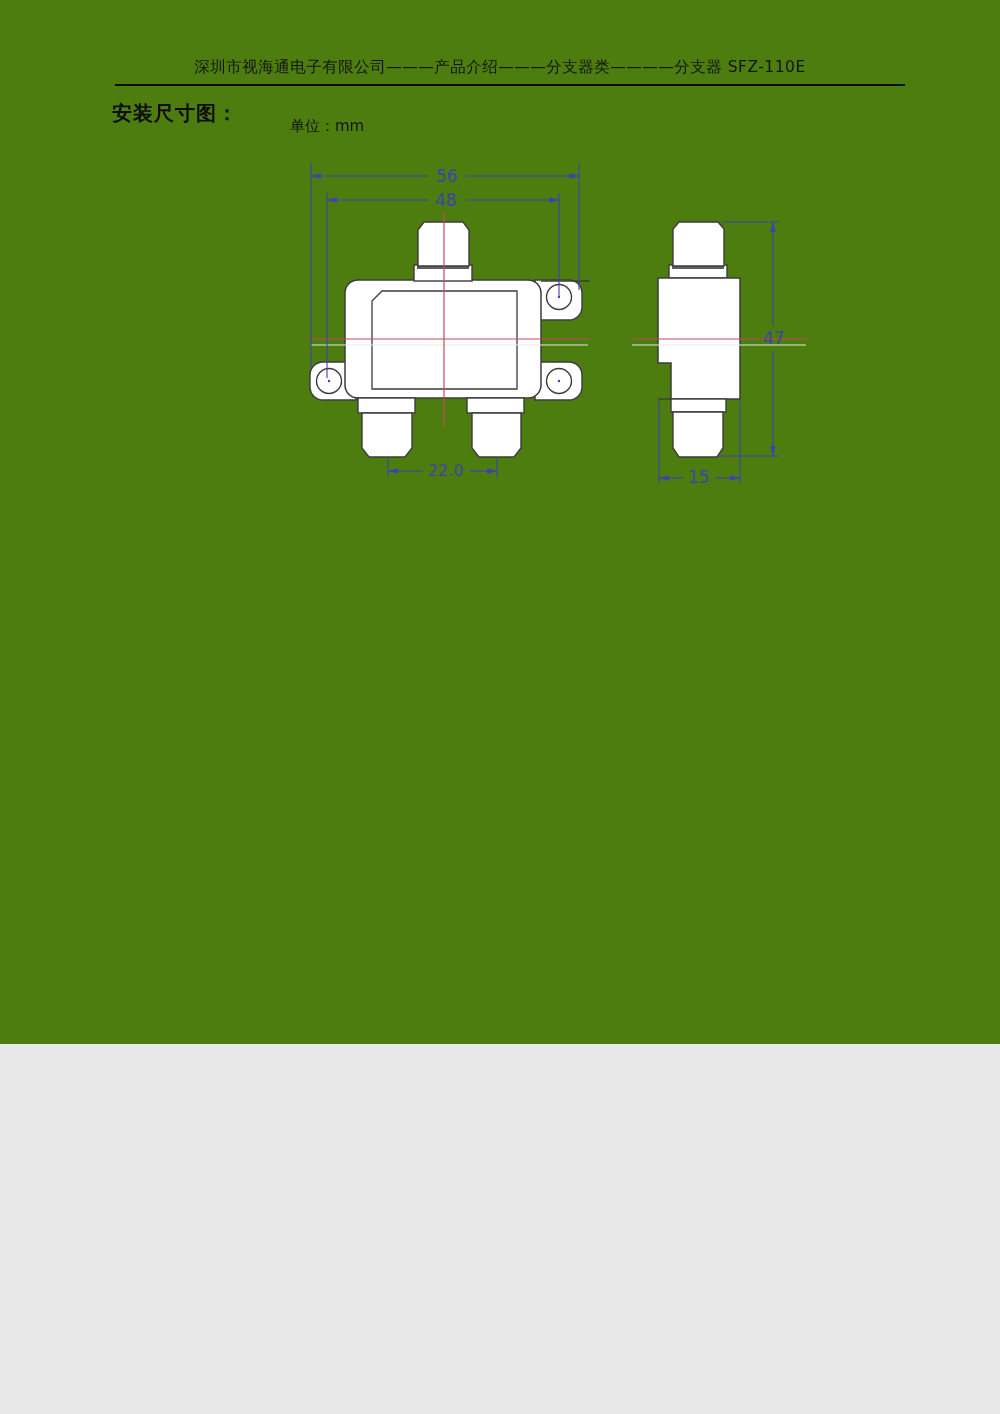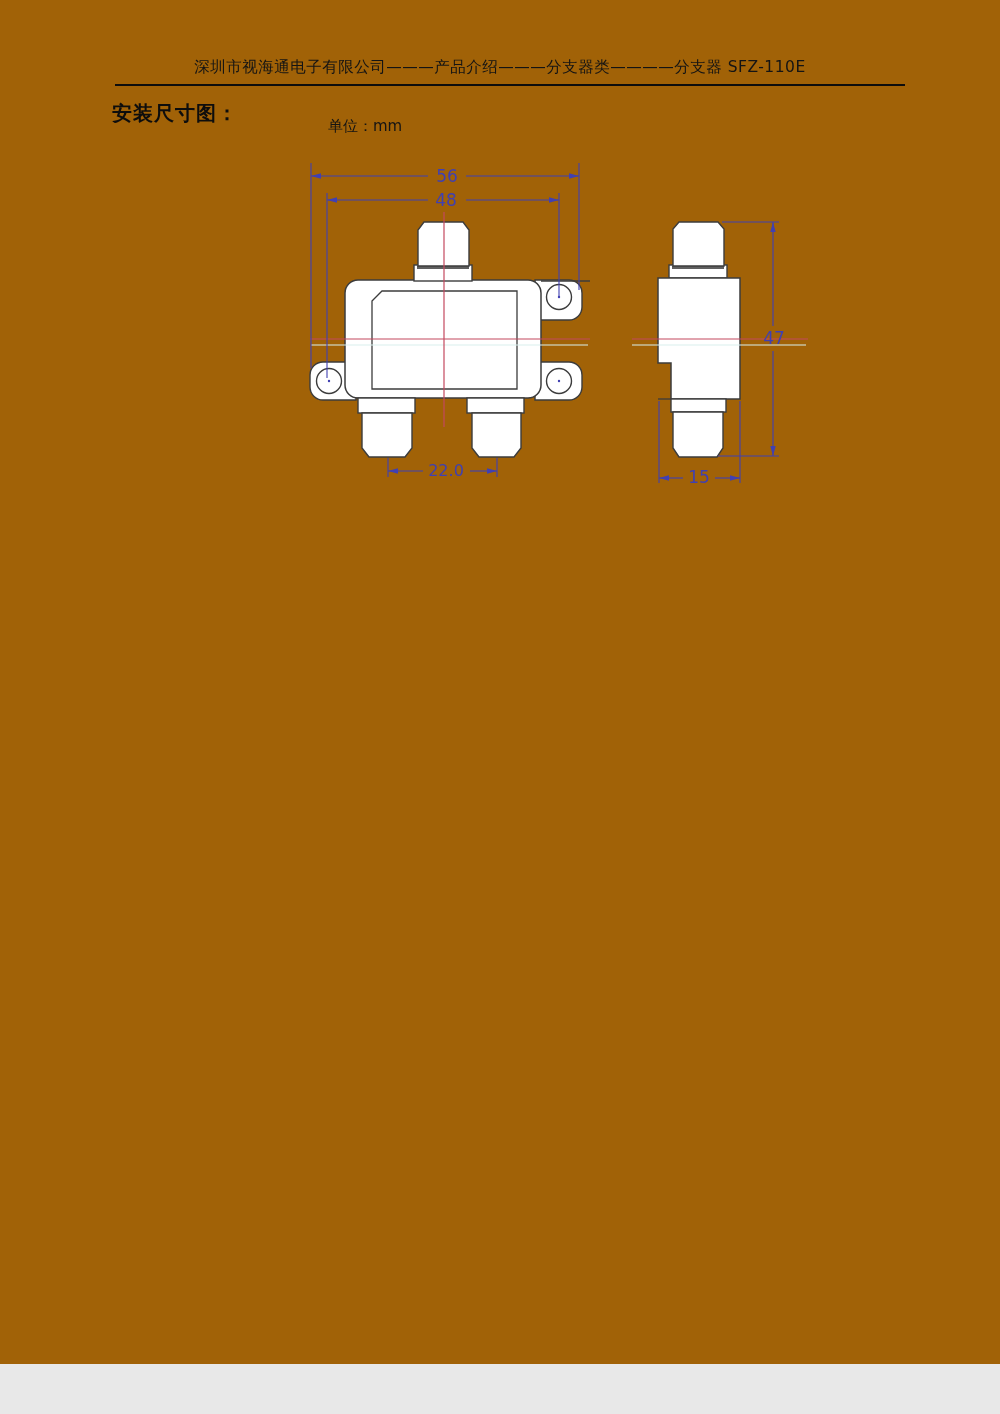"深圳市视海通电子有限公司———产品介绍———分支器类————分支器" .page { background: #a16207 -> #4d7c0f; height: 1364px -> 1044px }
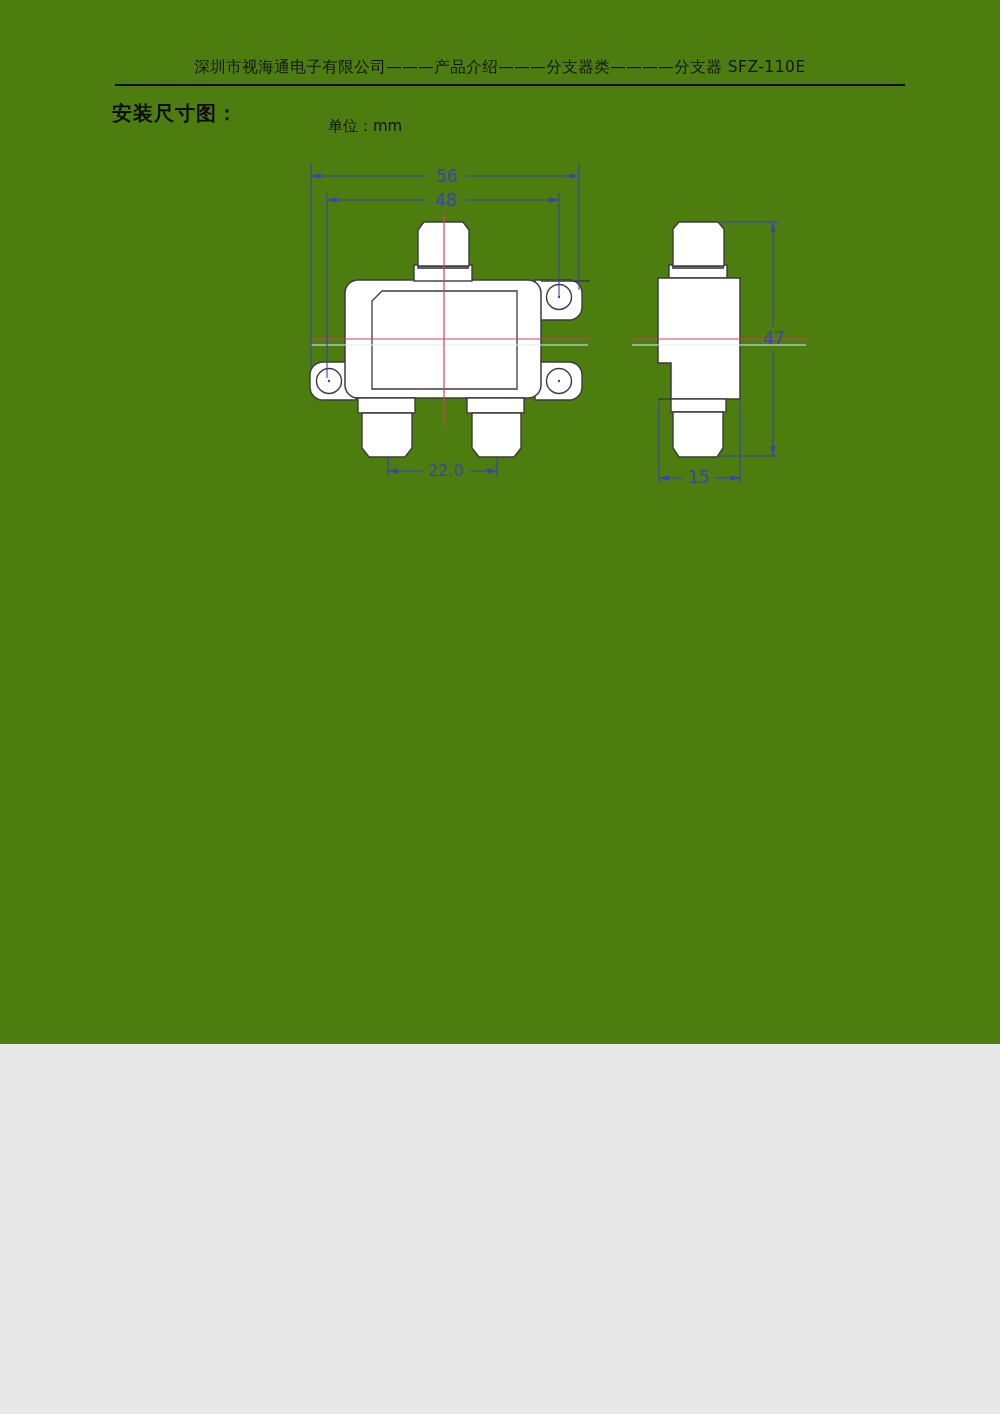"单位：mm" .unit-label { margin-left: 38px -> none }
